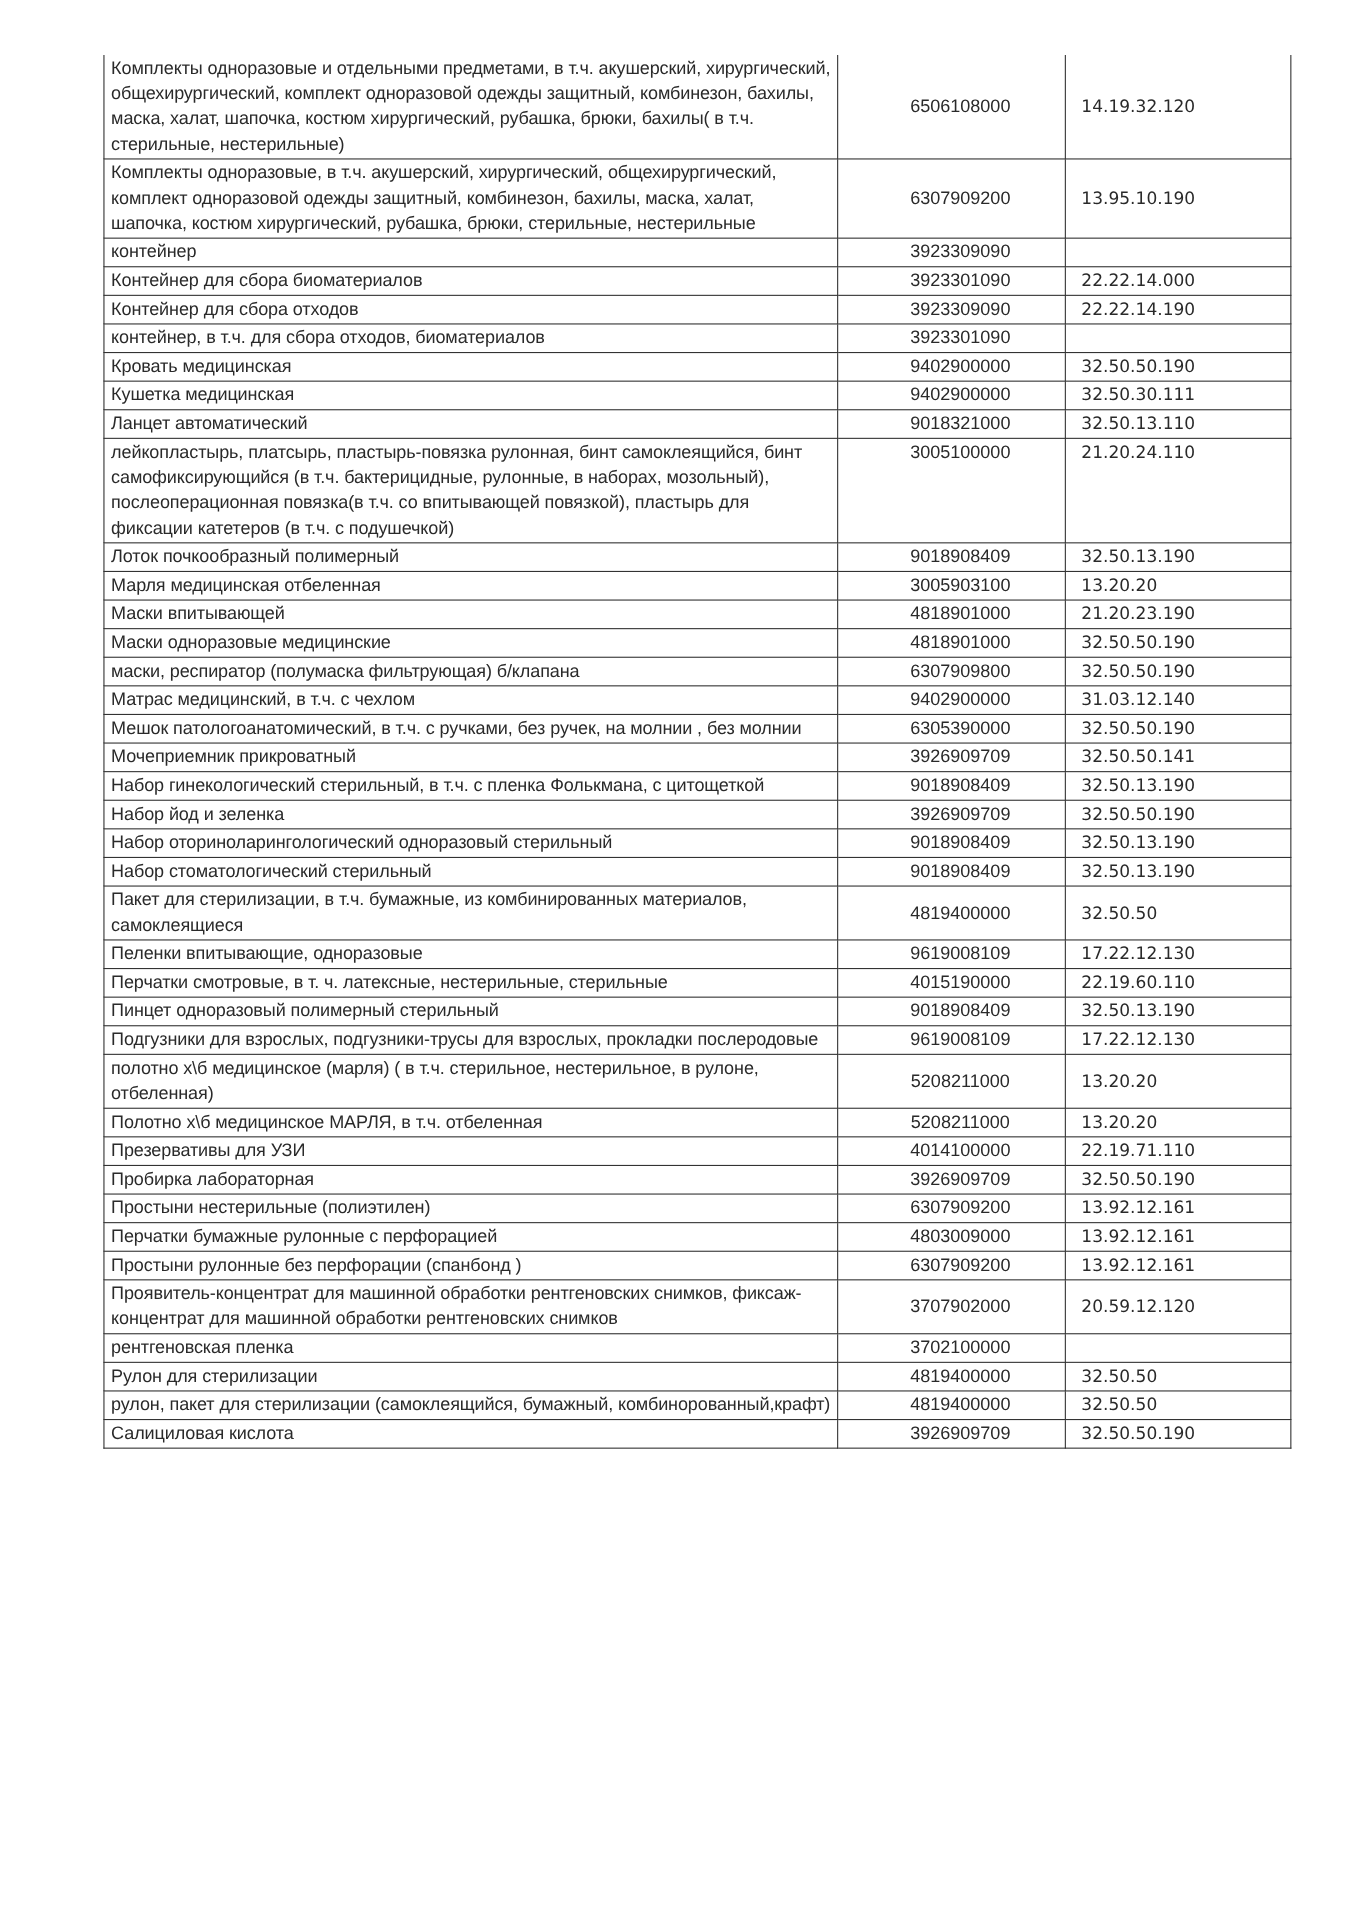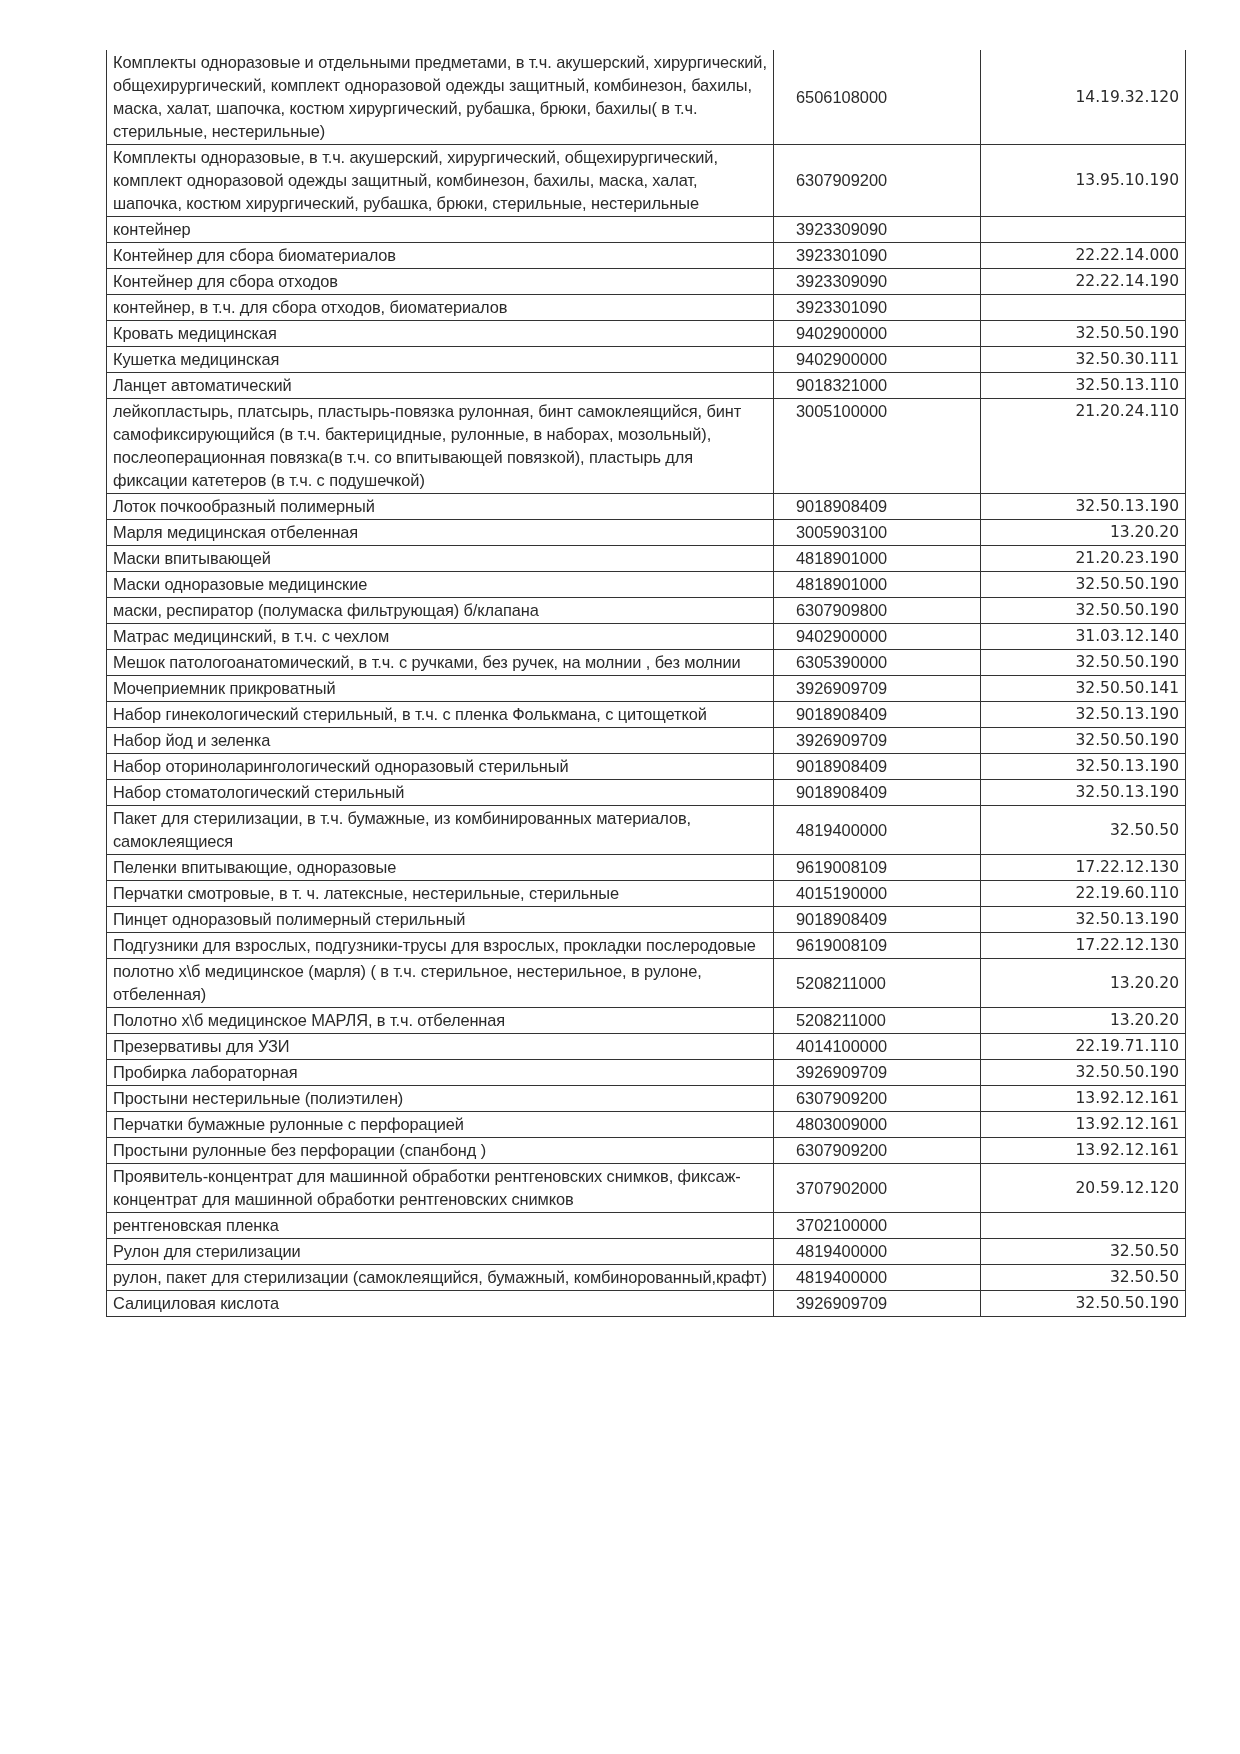"Комплекты одноразовые и отдельными" #doc-table { left: 106px -> 94px }
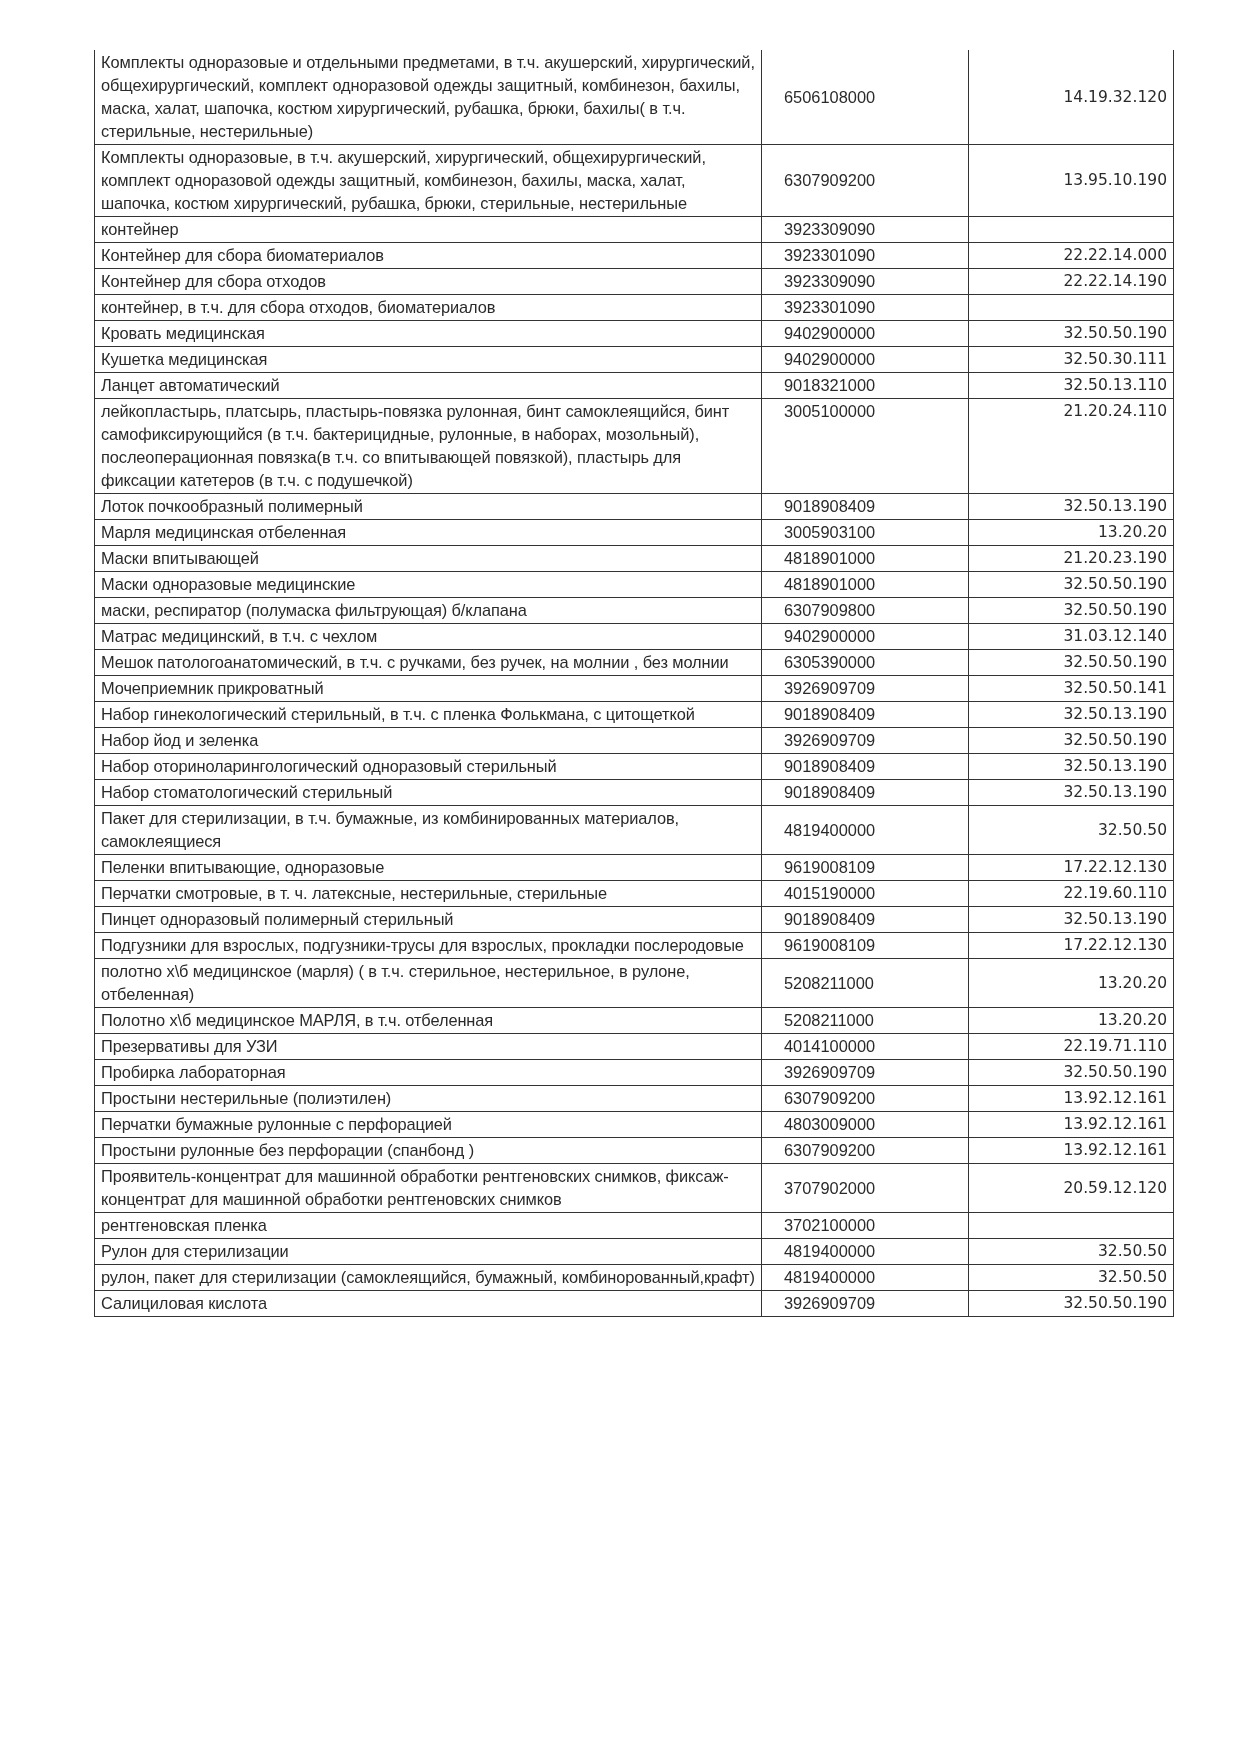"6506108000" #doc-table td.c-code { text-align: none -> center }
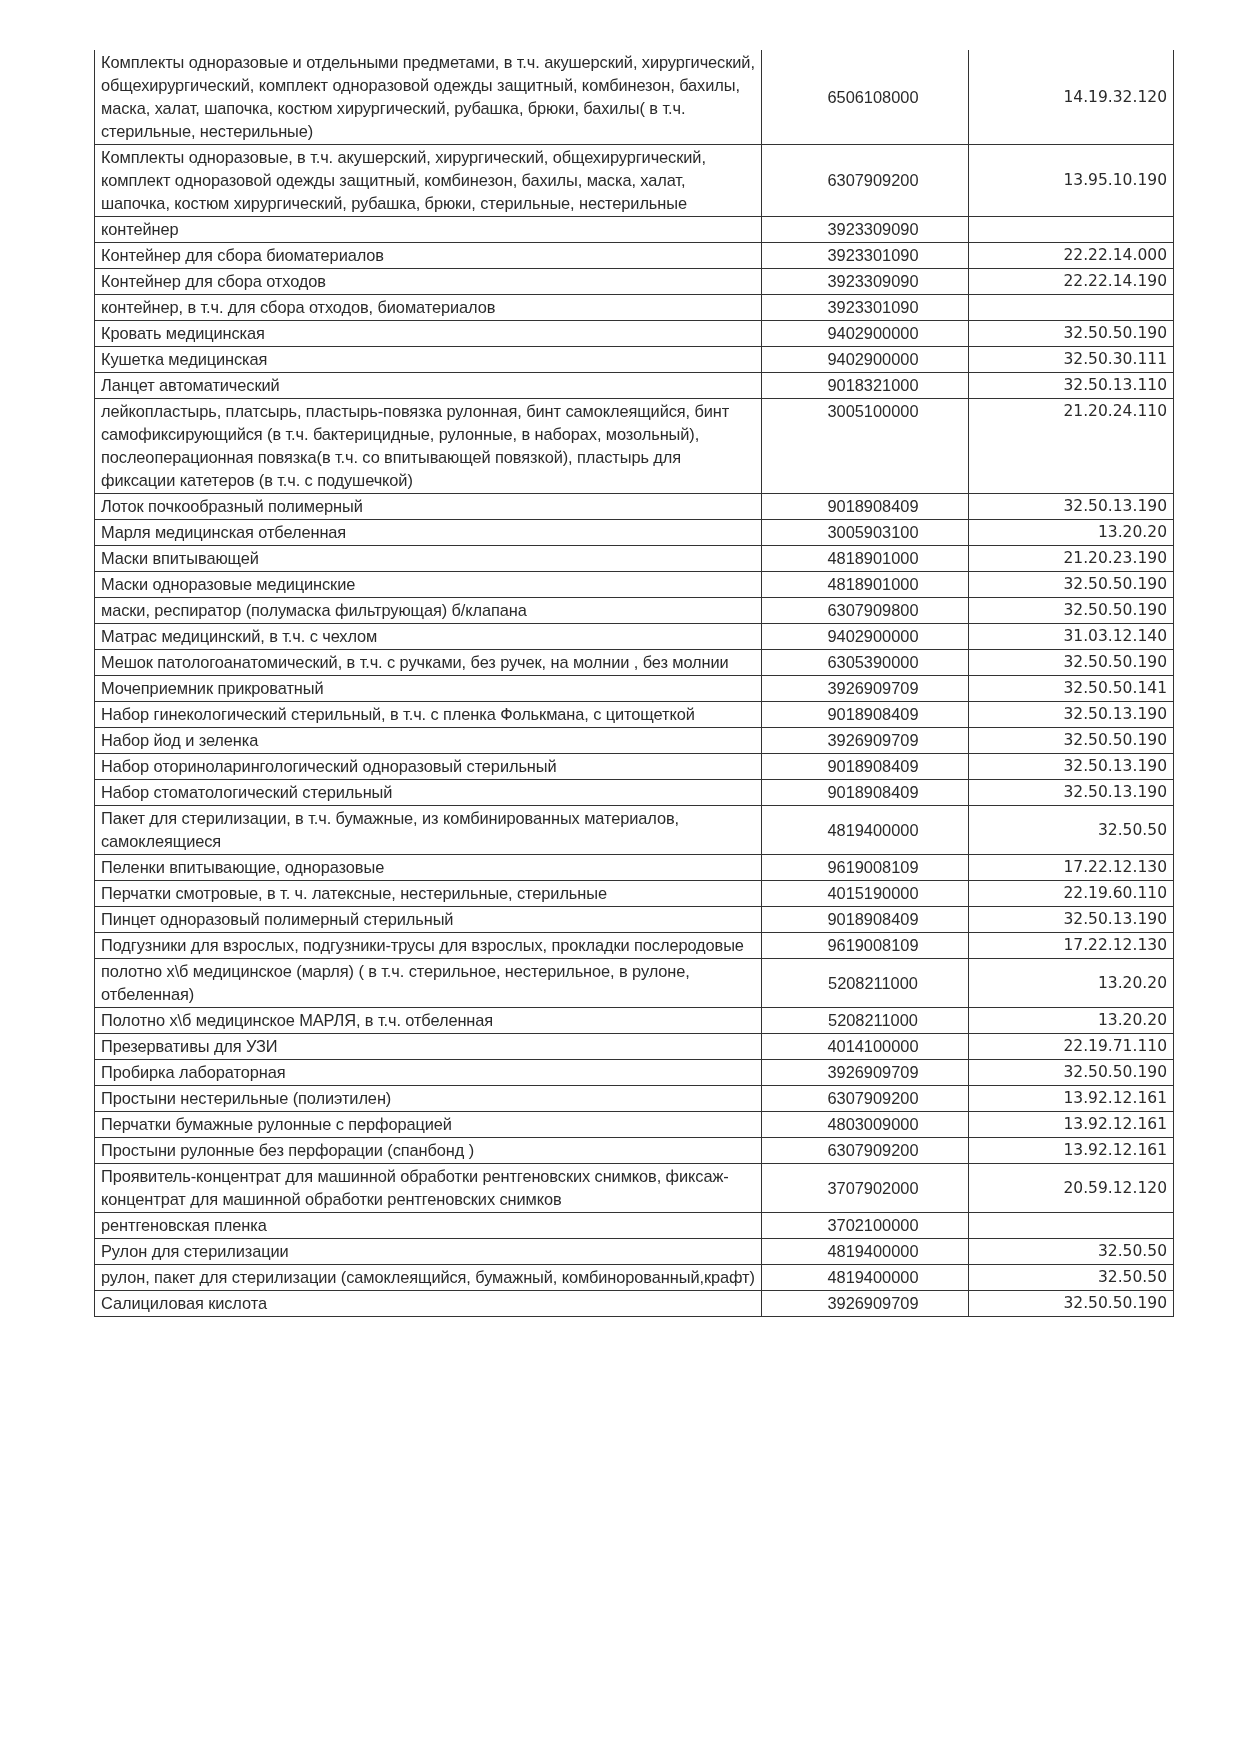"14.19.32.120" #doc-table td.c-okpd { text-align: right -> none }
